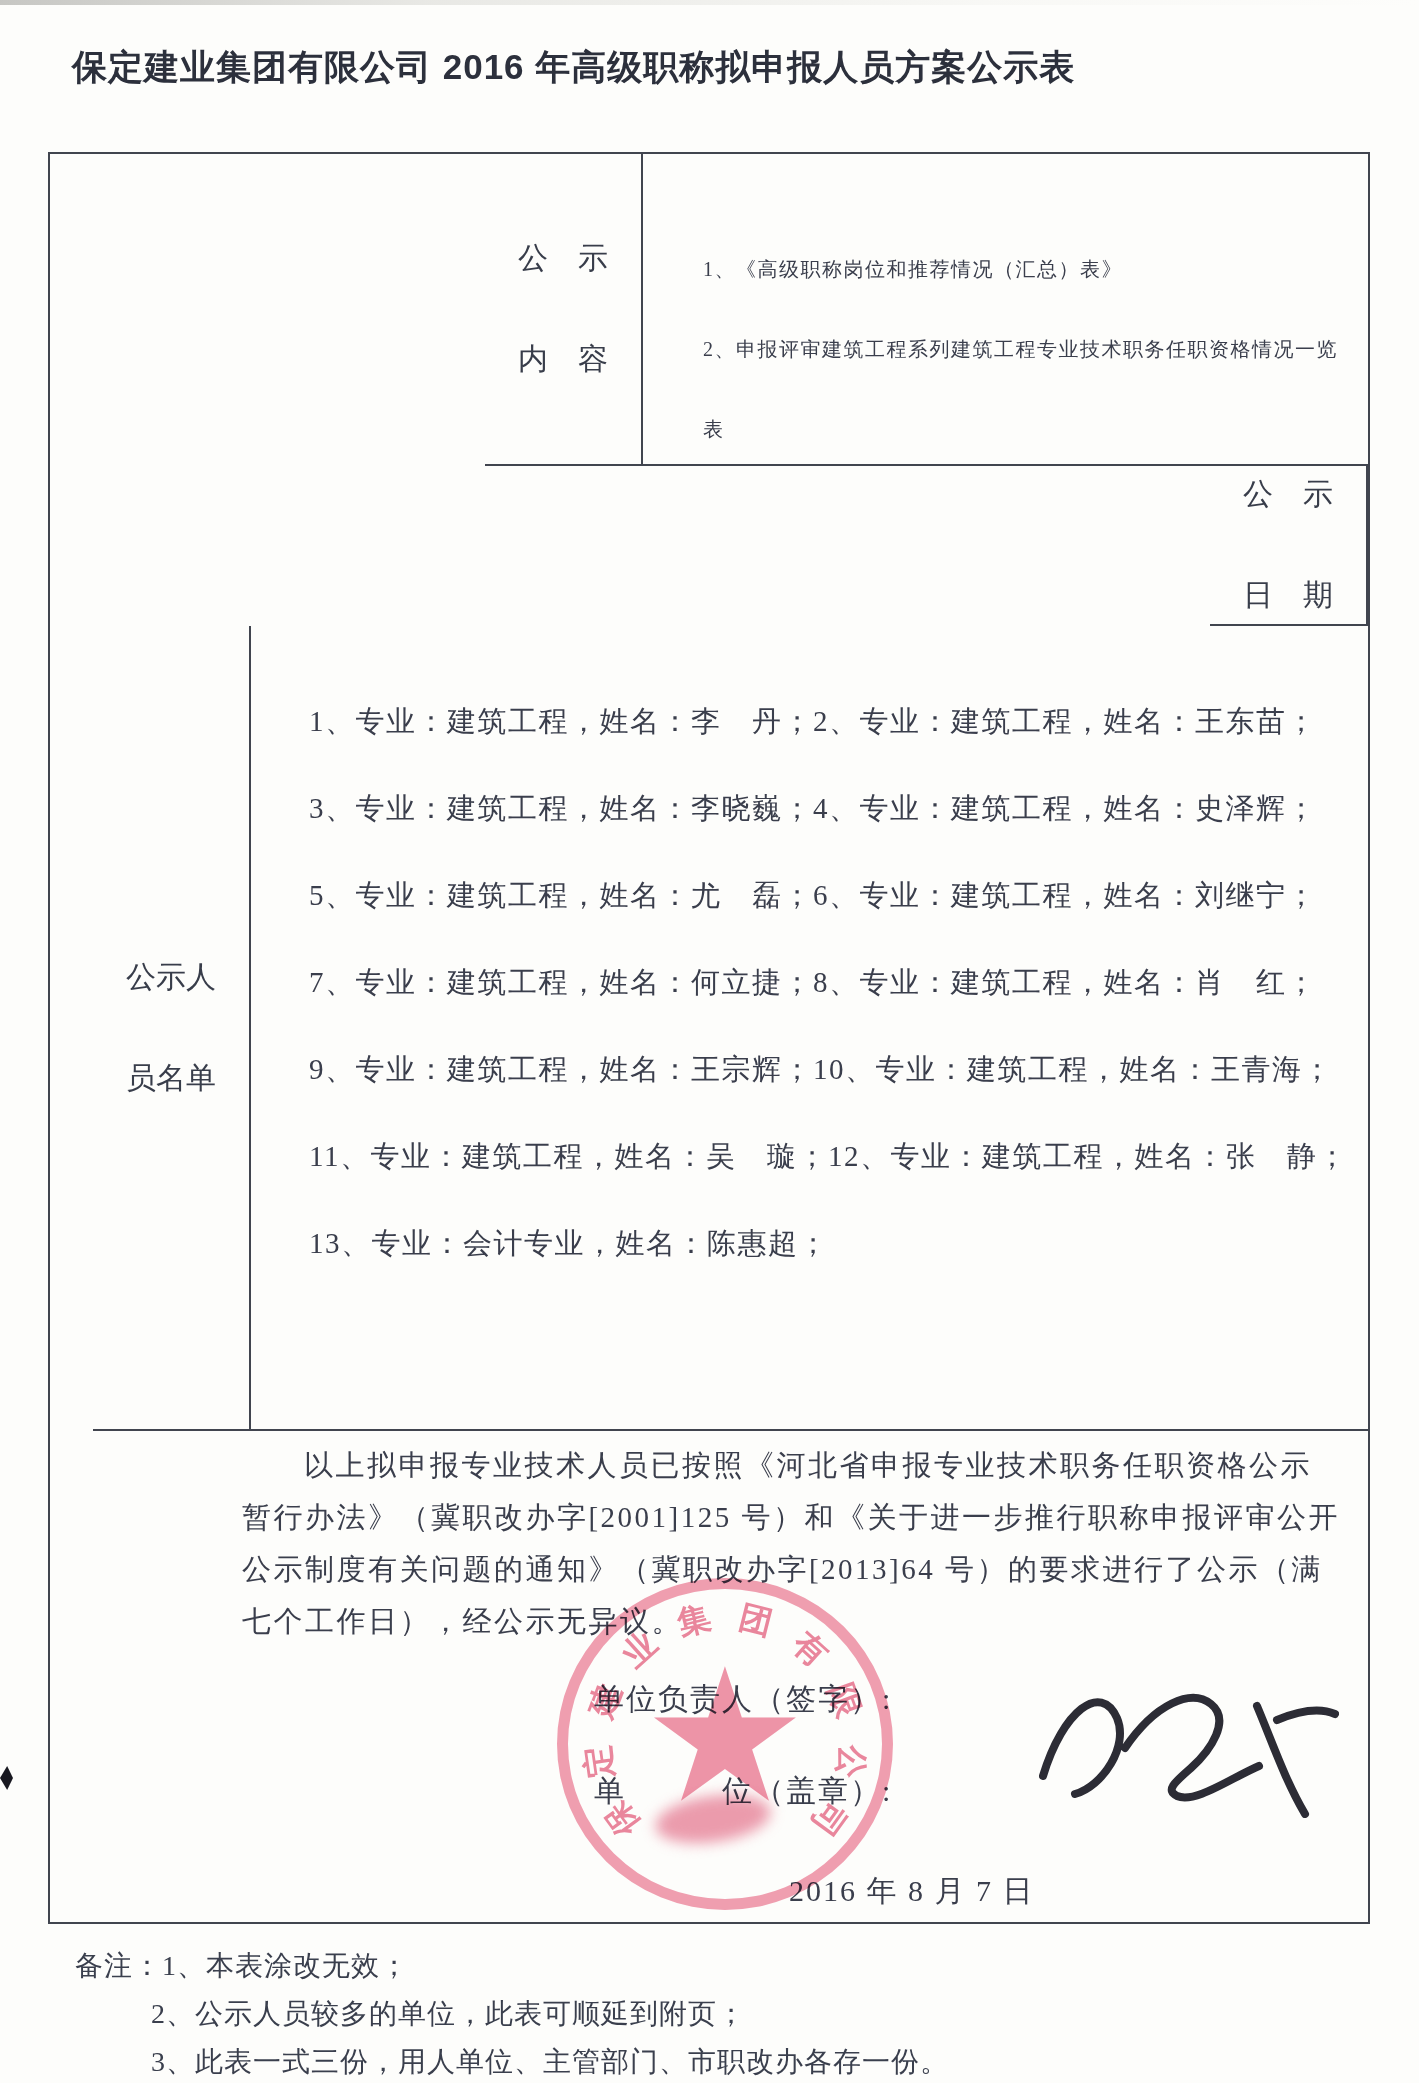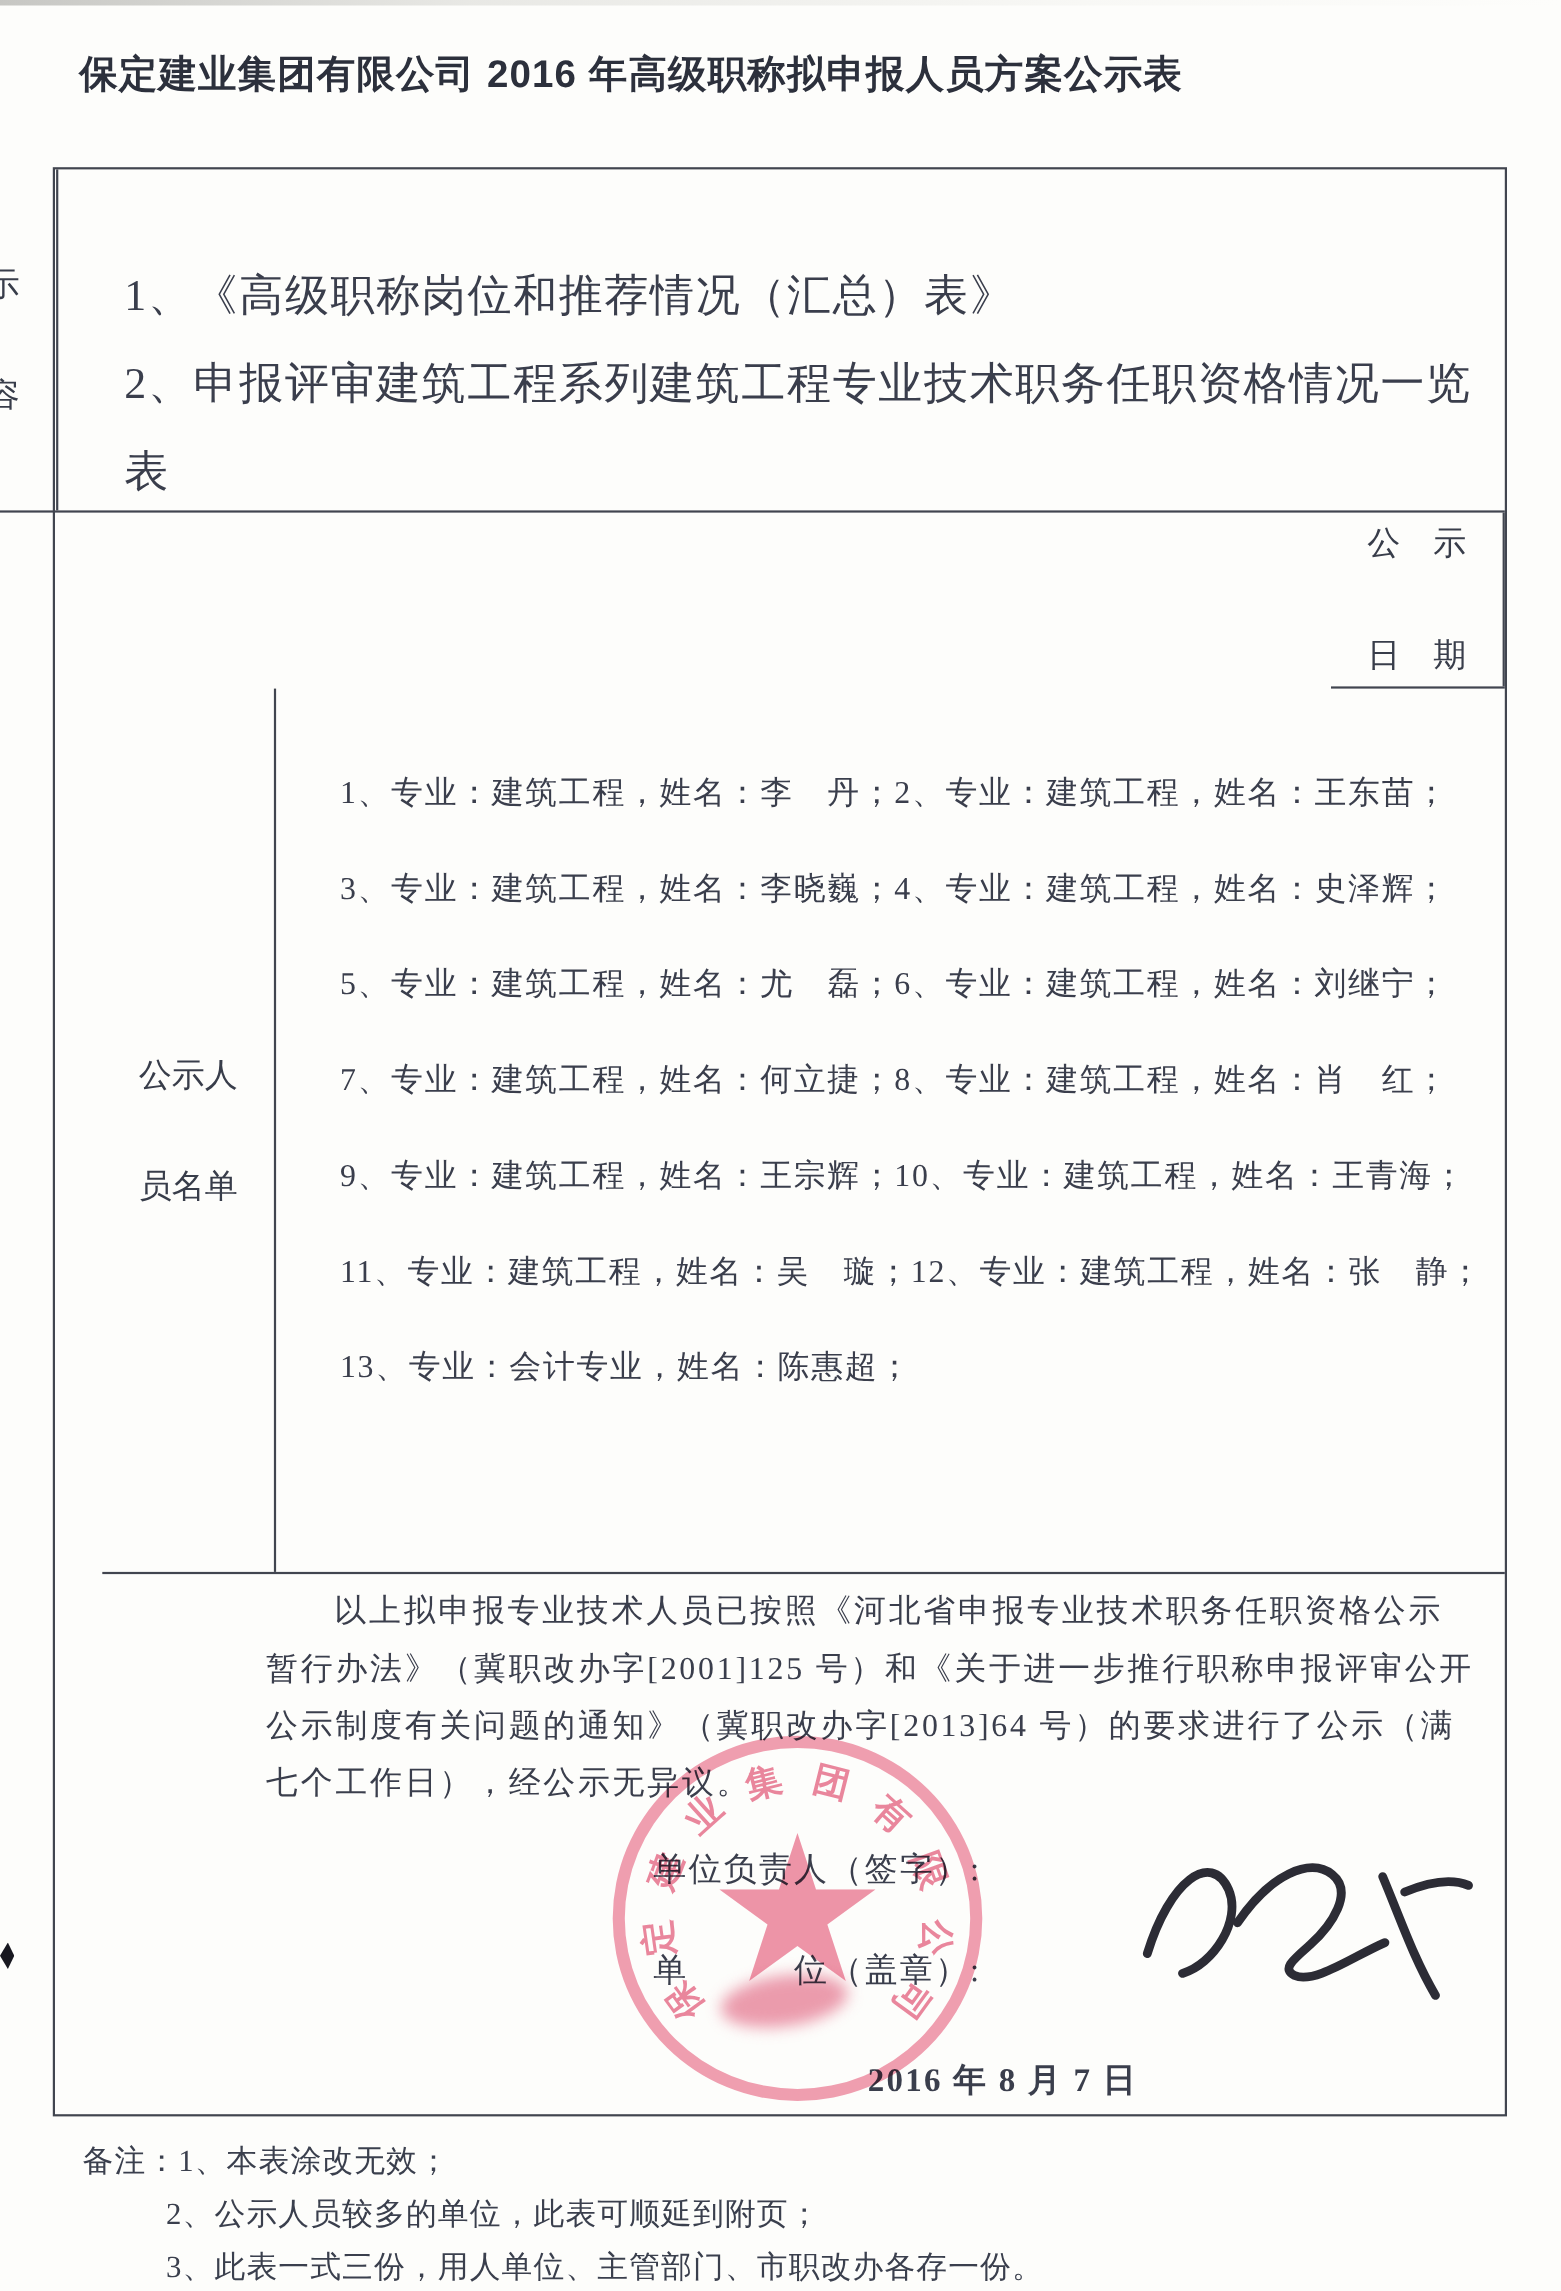"1、《高级职称岗位和推荐情况（汇总）表》" .content-lines .line { font-size: 40px -> 20px }
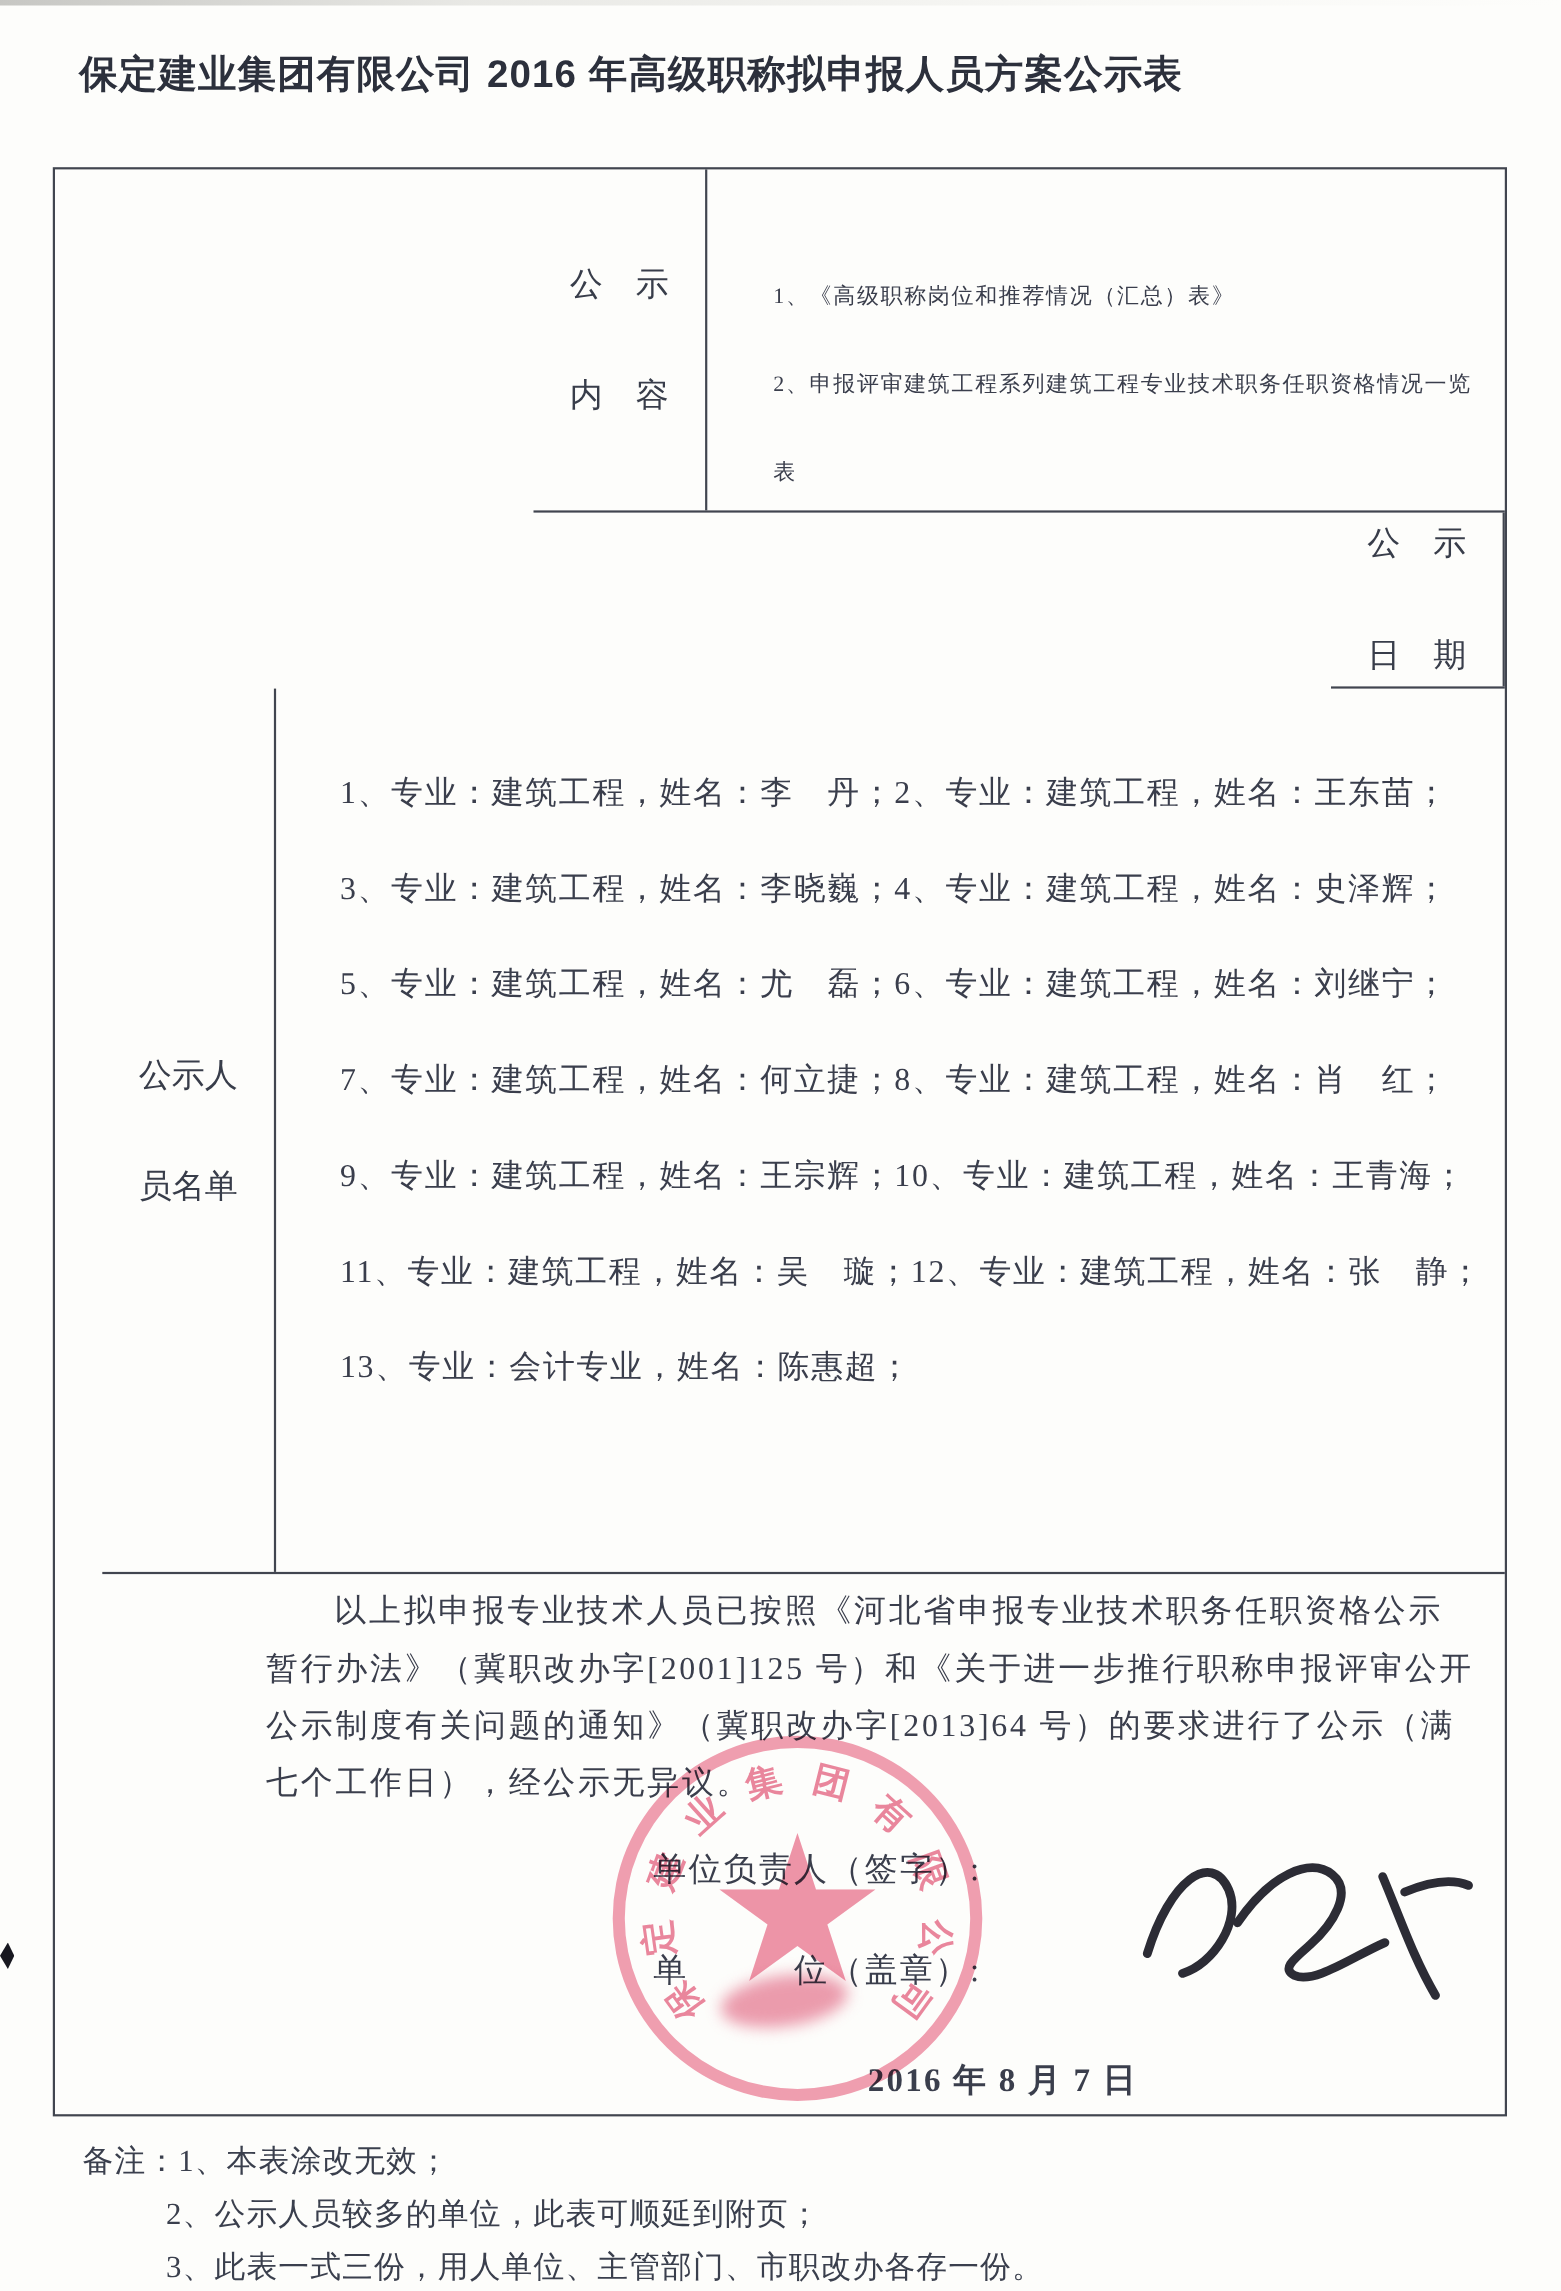"2016 年 8 月 7" .sign-date { font-weight: bold -> none }
